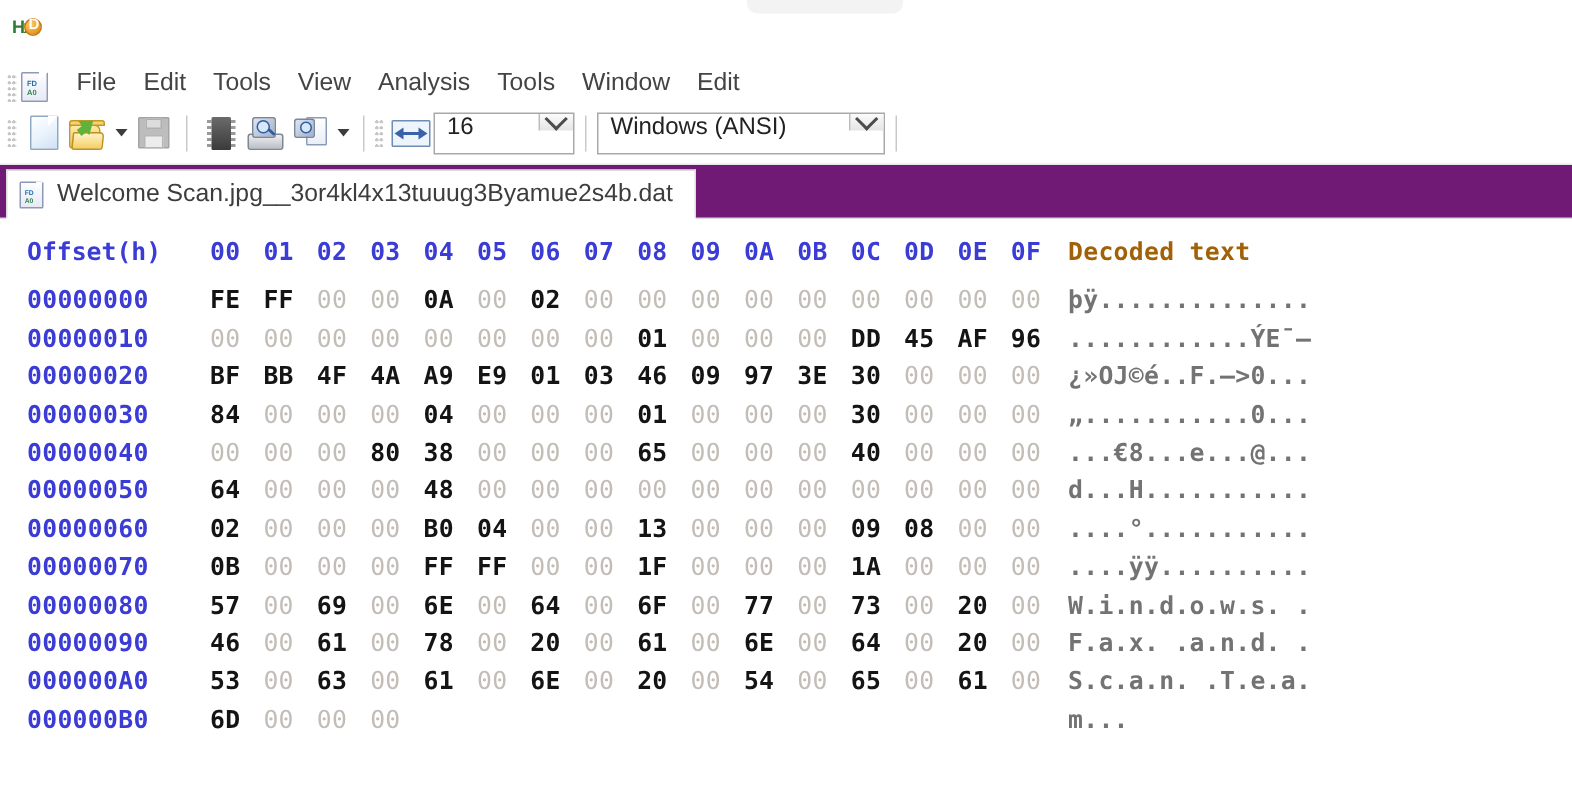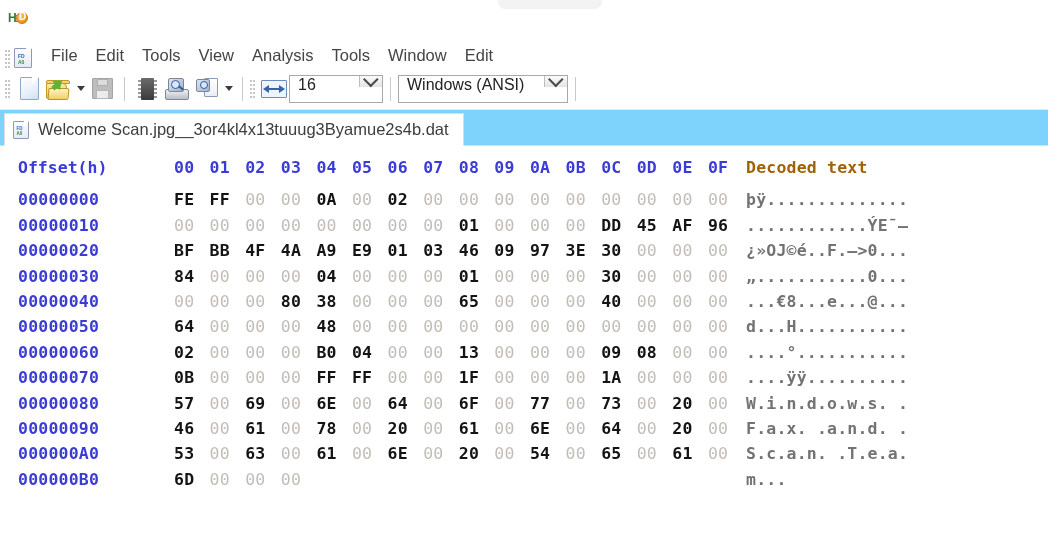"Windows (ANSI)" .combo-enc { width: 170px -> 192px }
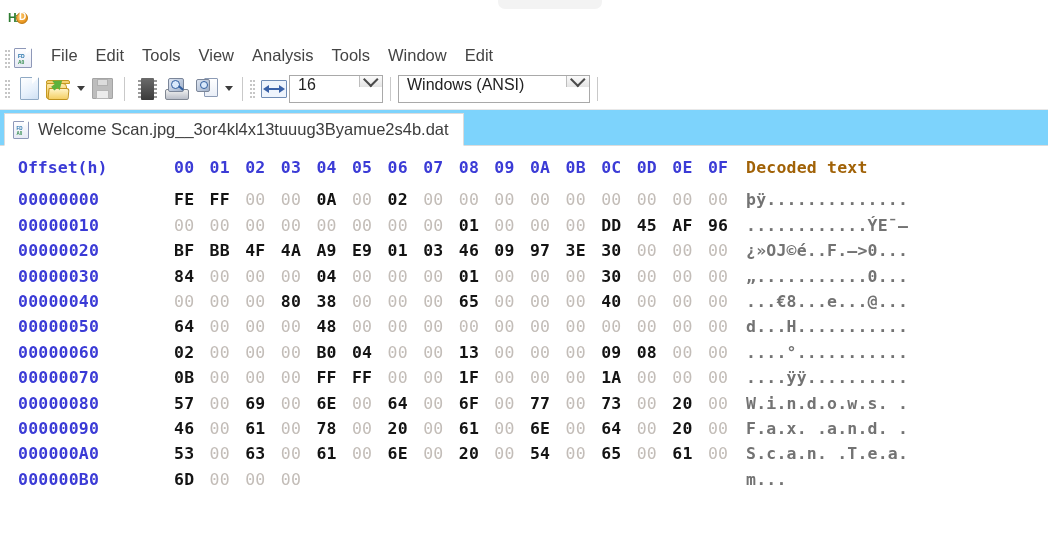"Welcome" .tabstrip { background: #7dd3fc -> #701a75 }
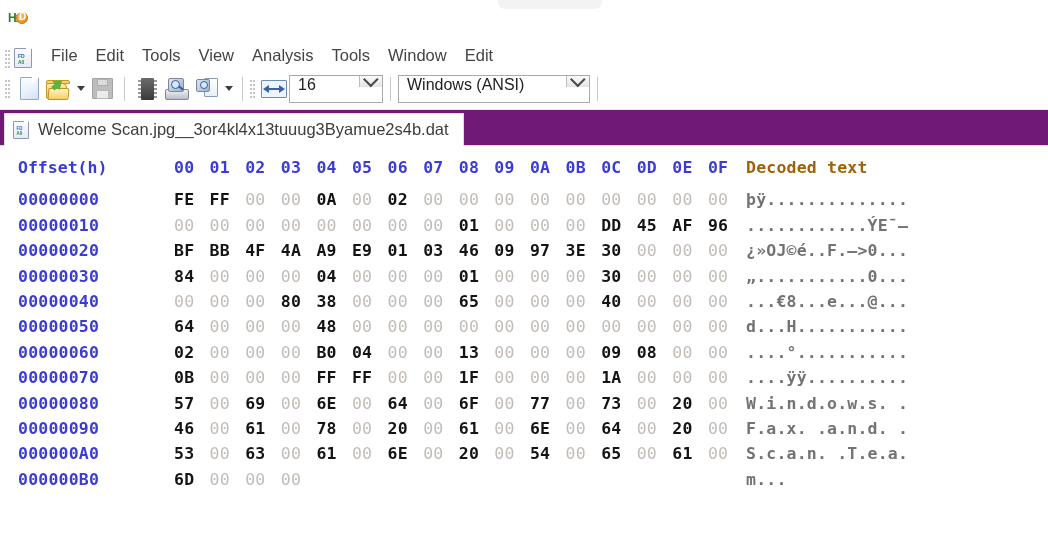"Offset(h)" .col-off { width: 174px -> 140px }
